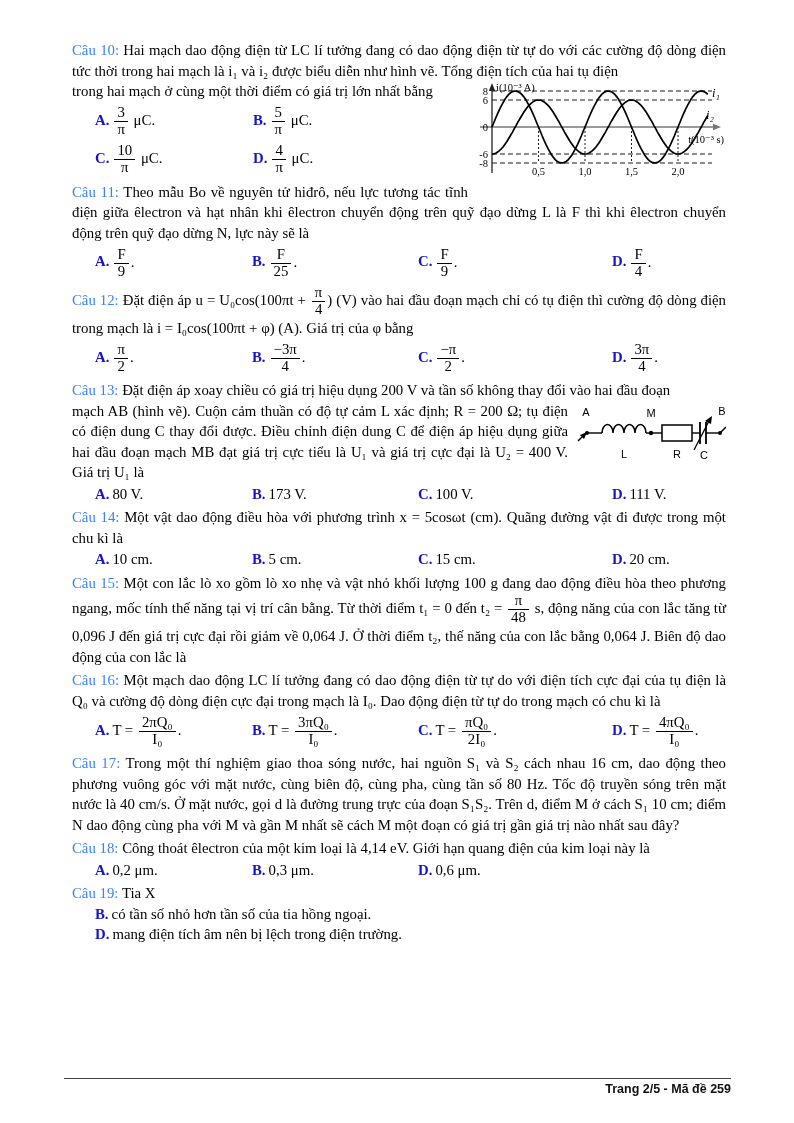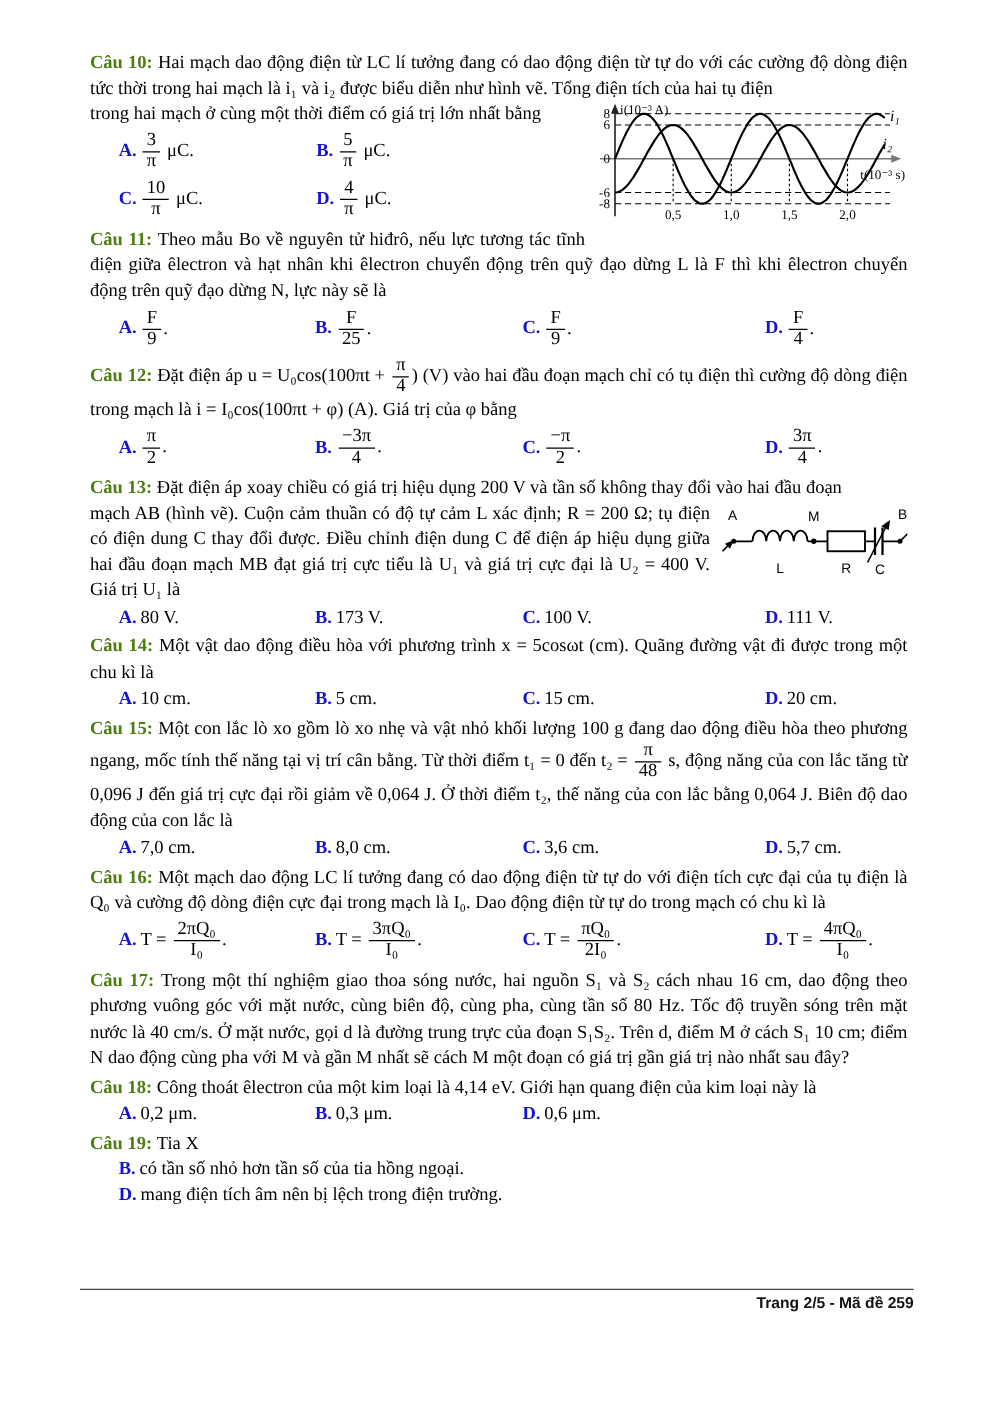"Câu 10:" .qlabel { color: #4d7c0f -> #3b82f6; font-weight: bold -> normal }
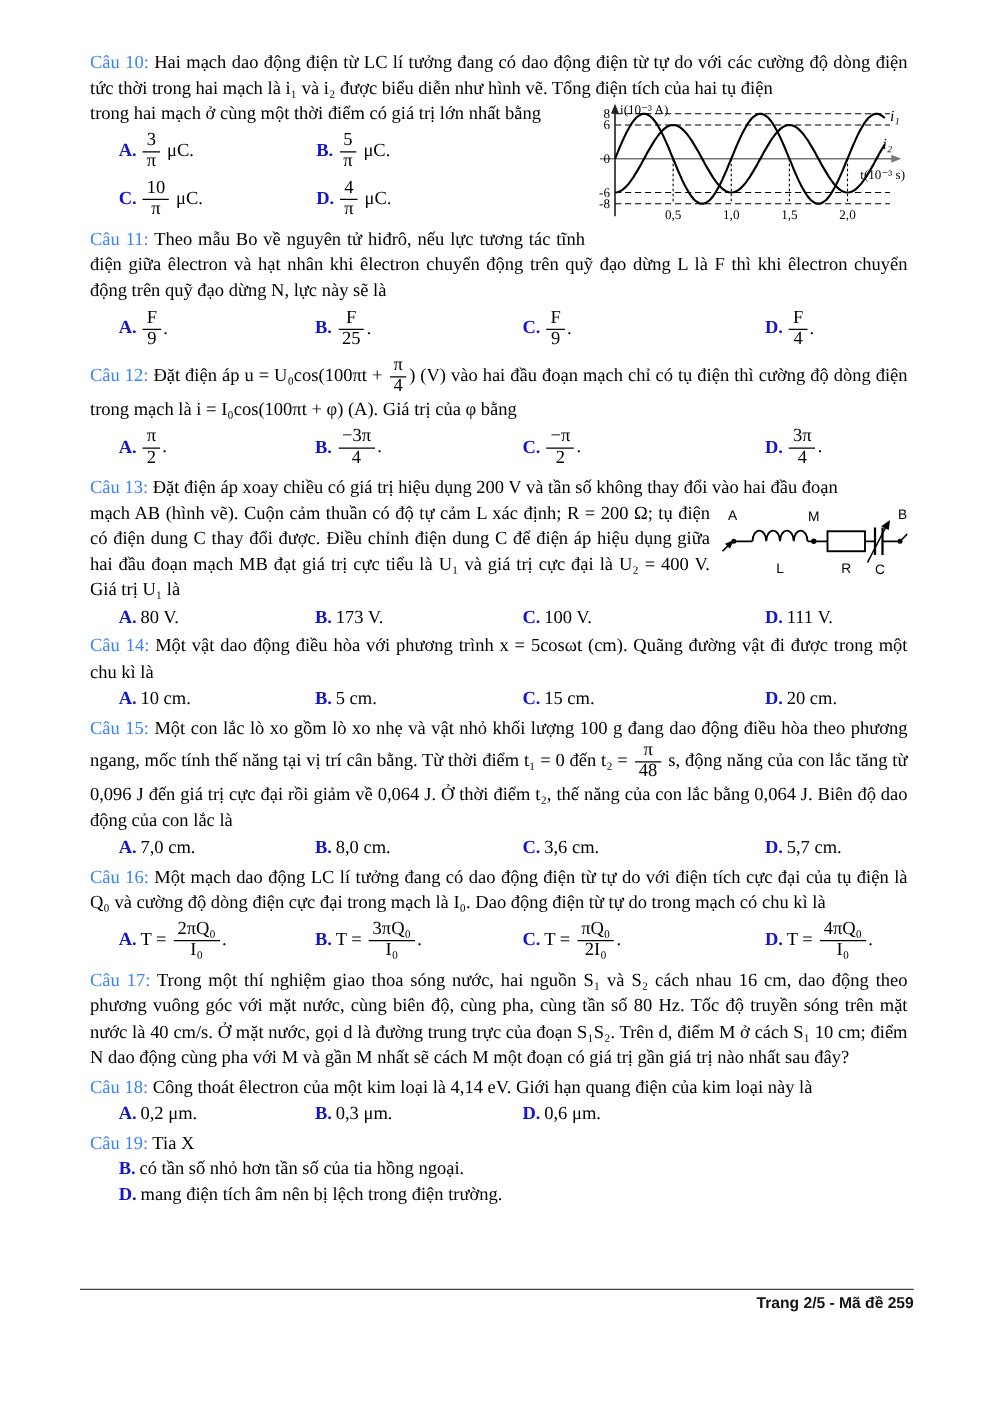"A. 7,0 cm." div.opts-row { html: <div> <div><span>A.</span><span>7,0 cm.</span></div> <div><span>B.</span><span>8,0 cm.</span></div> <div><span>C.</span><span>3,6 cm.</span></div> <div><span>D.</span><span>5,7 cm.</span></div> </div> -> none }
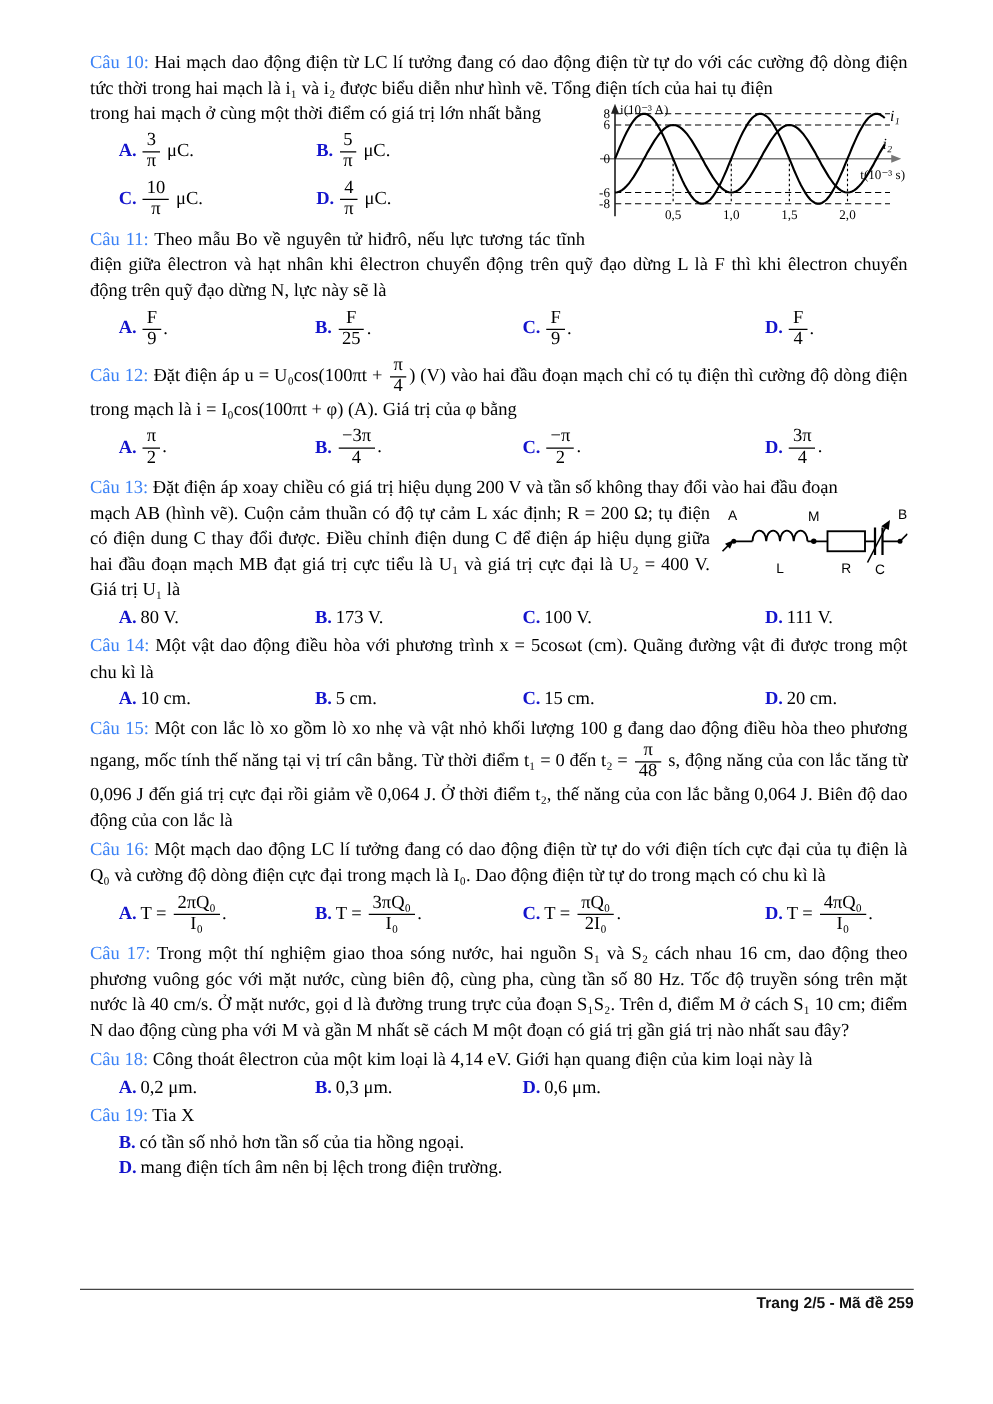"Trang 2/5 - Mã đề" .footer { top: 1031px -> 1078px }
